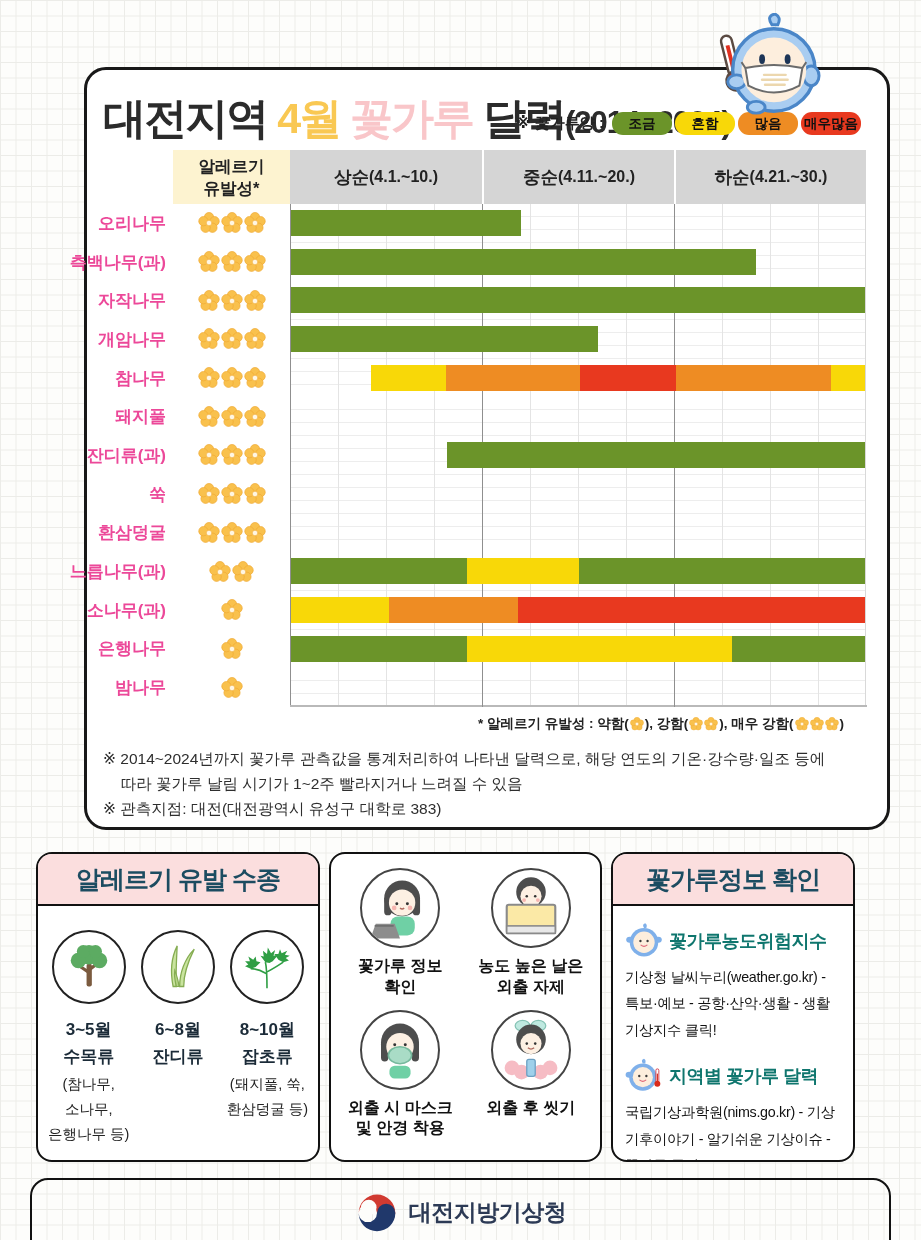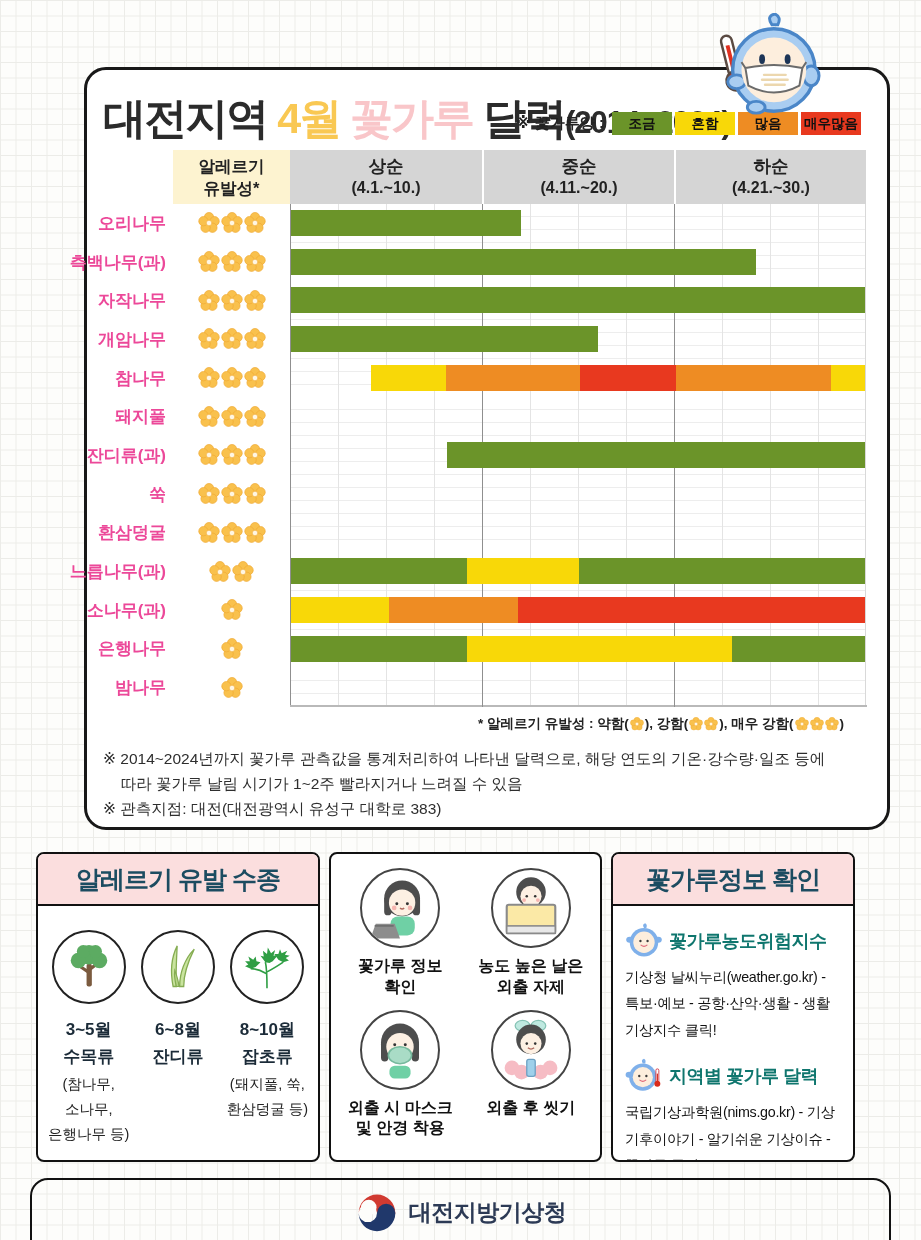"조금" .leg-box { border-radius: none -> 11px }
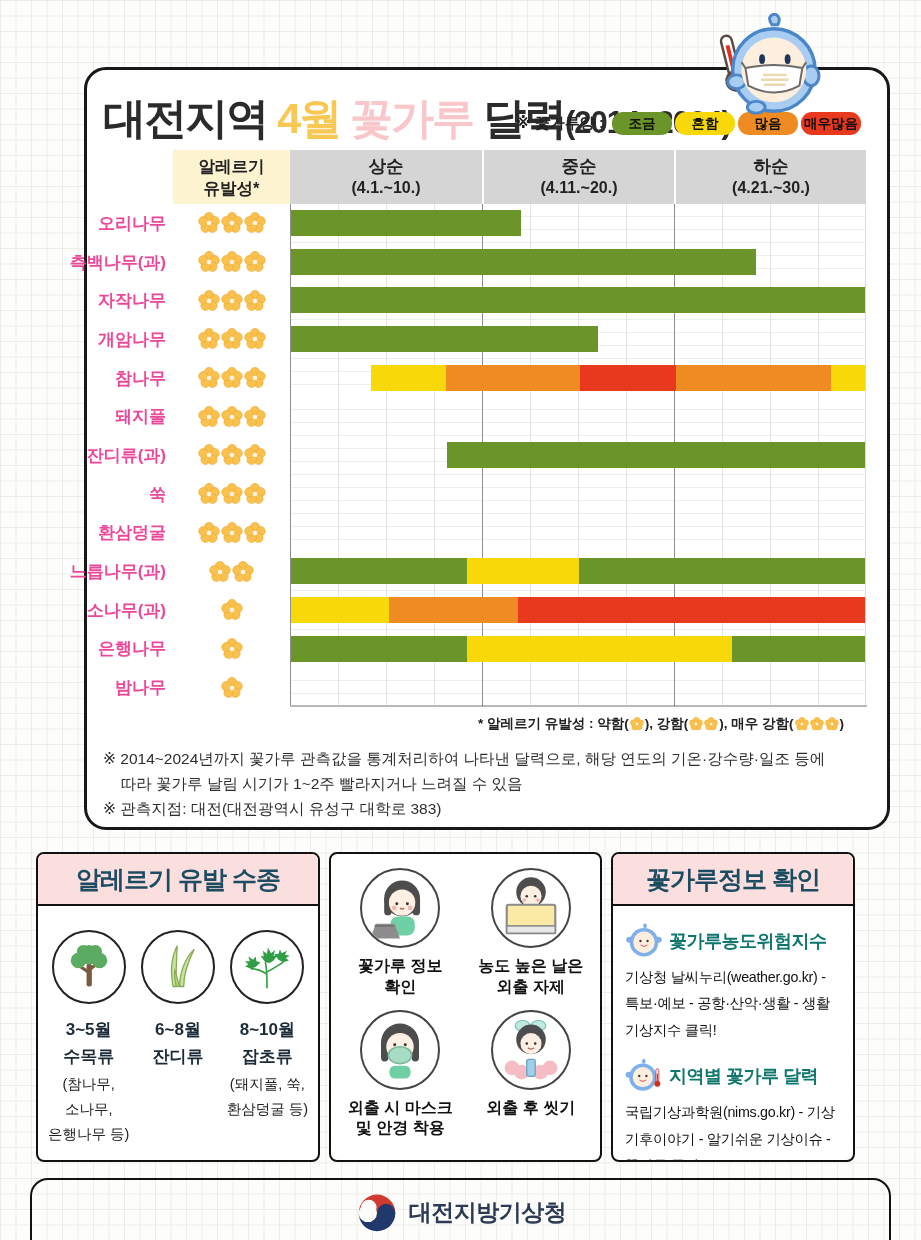"상순" .cal-col { flex-direction: column -> none }
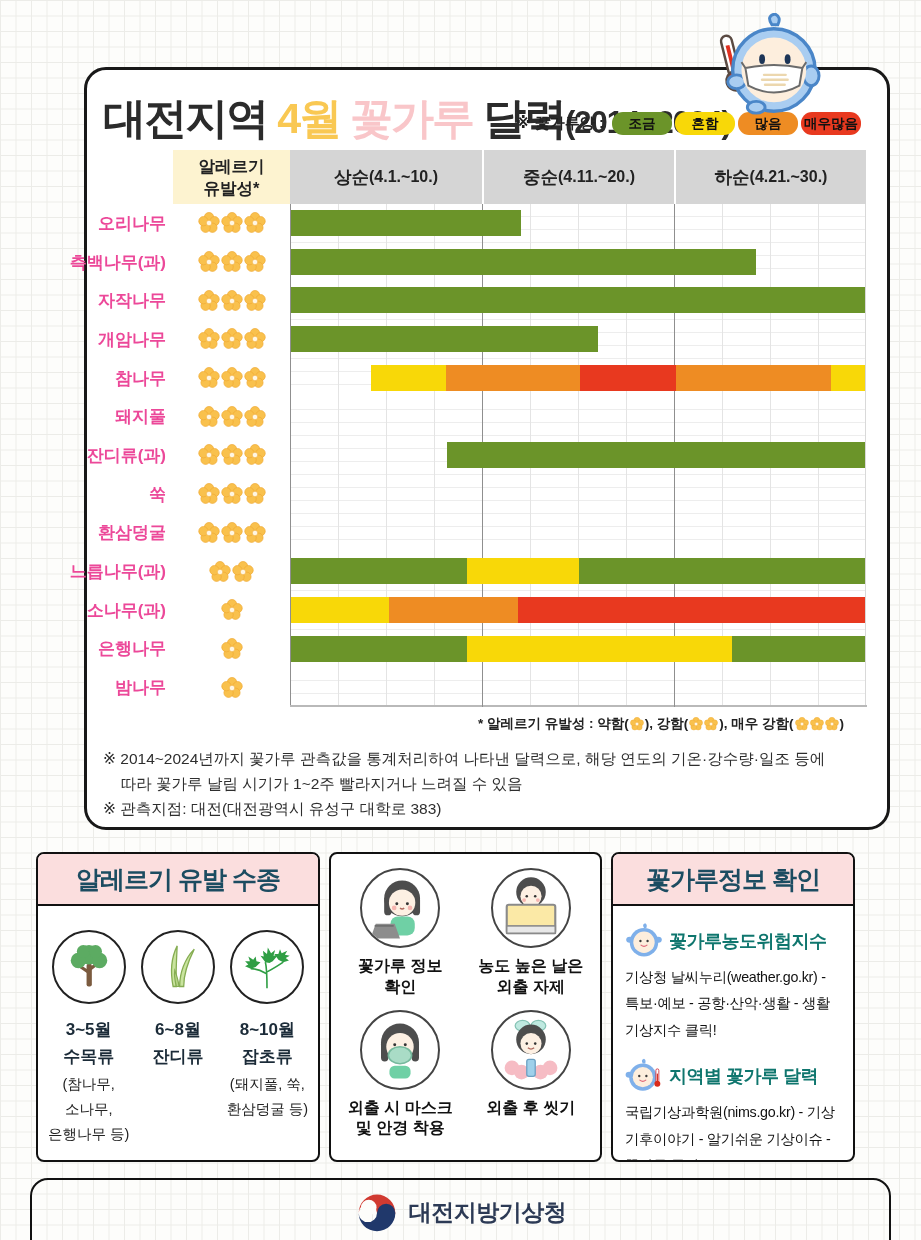"알레르기 유발 수종" .panel { border-radius: 8px -> 16px }
